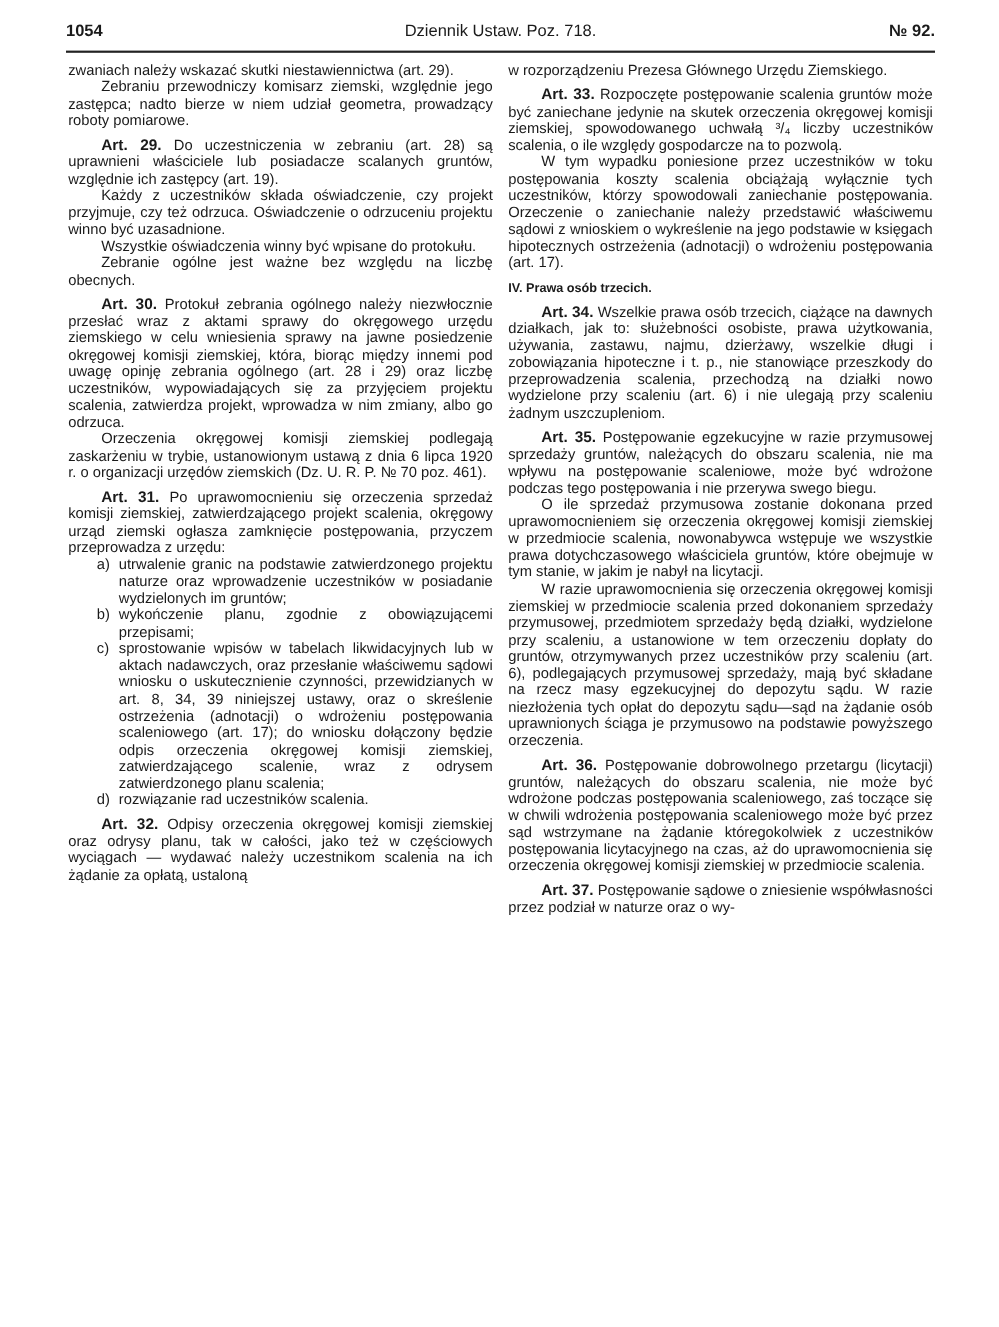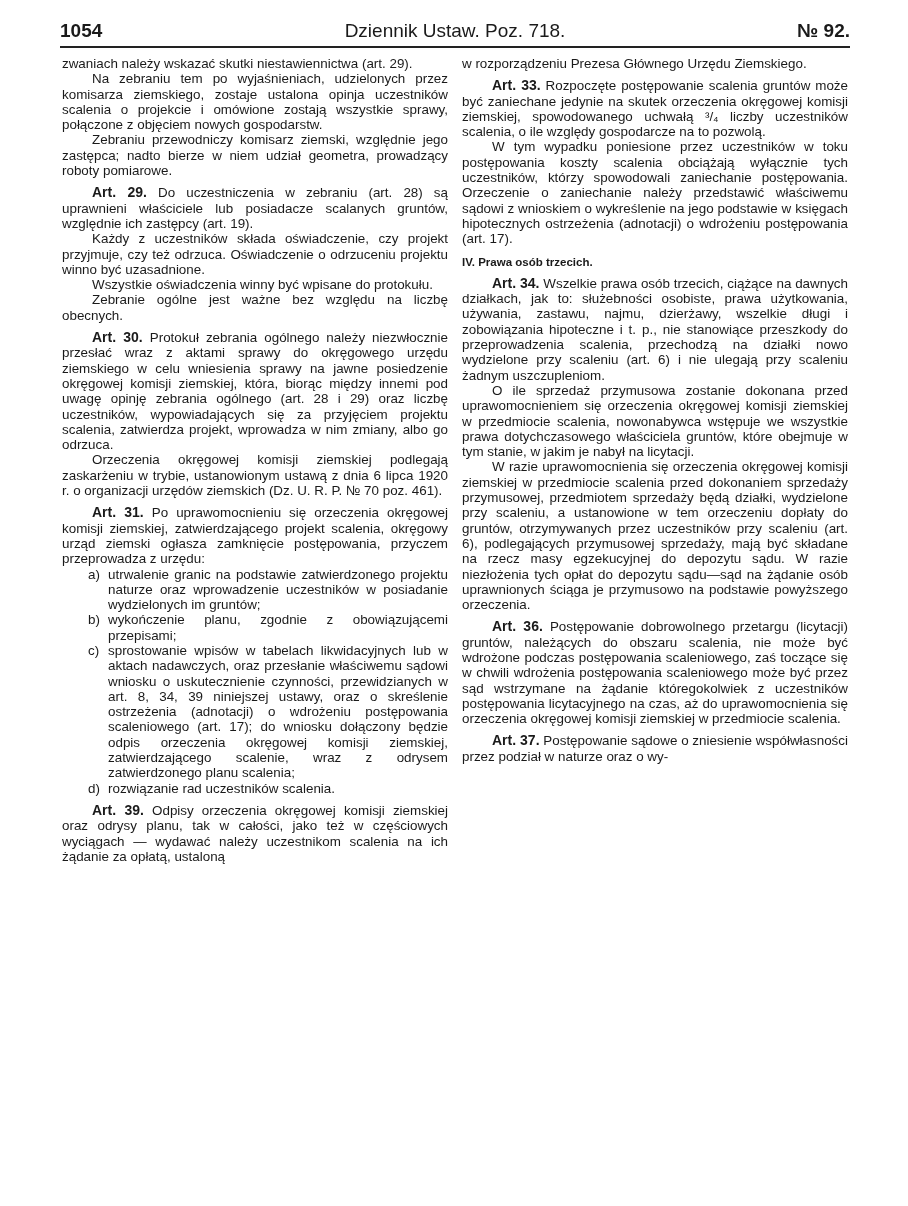"1054" .header { font-size: 19px -> 15px }
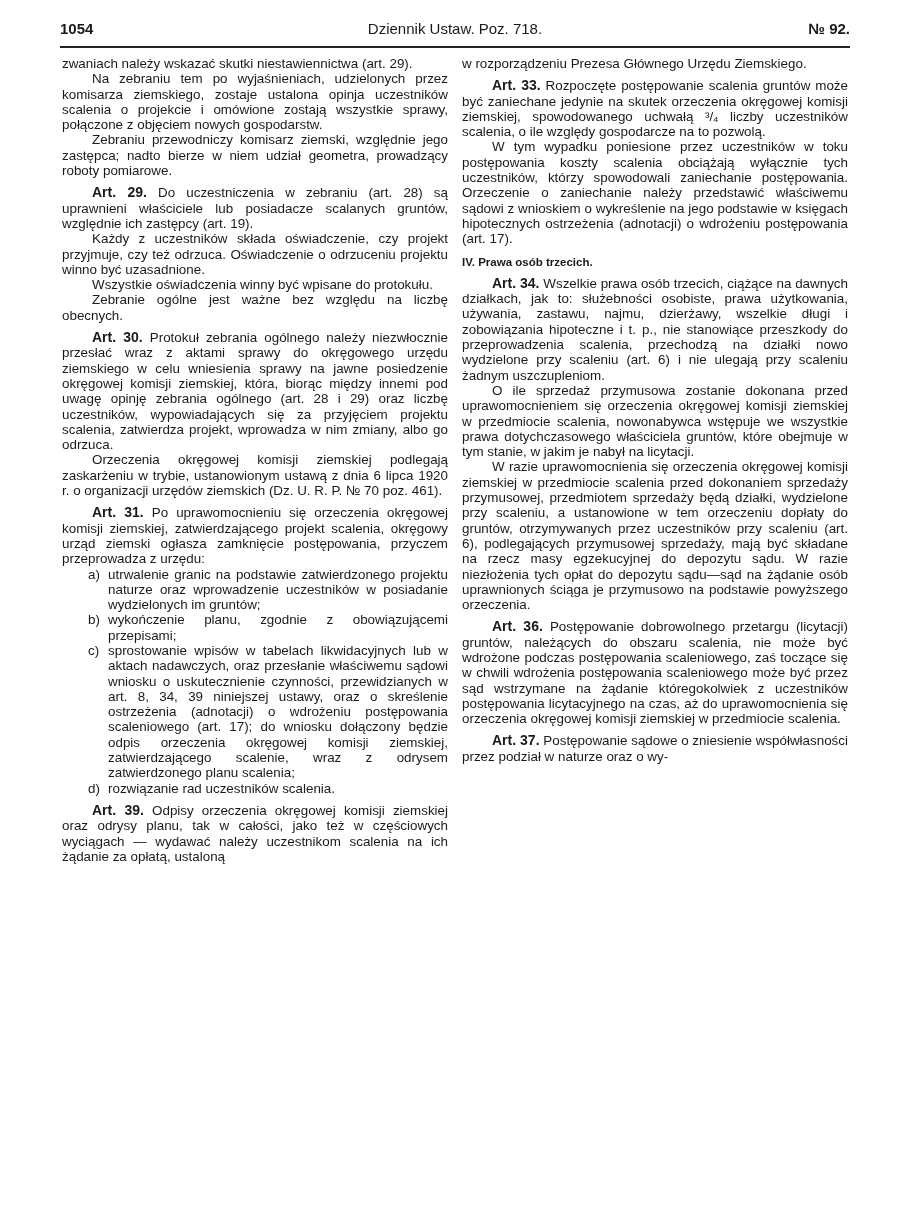"Na zebraniu tem po wyjaśnieniach," p { html: <p>Na zebraniu tem po wyjaśnieniach, udzielonych przez komisarza ziemskiego, zostaje ustalona opinja uczestników scalenia o projekcie i omówione zostają wszystkie sprawy, połączone z objęciem nowych gospodarstw.</p> -> none }
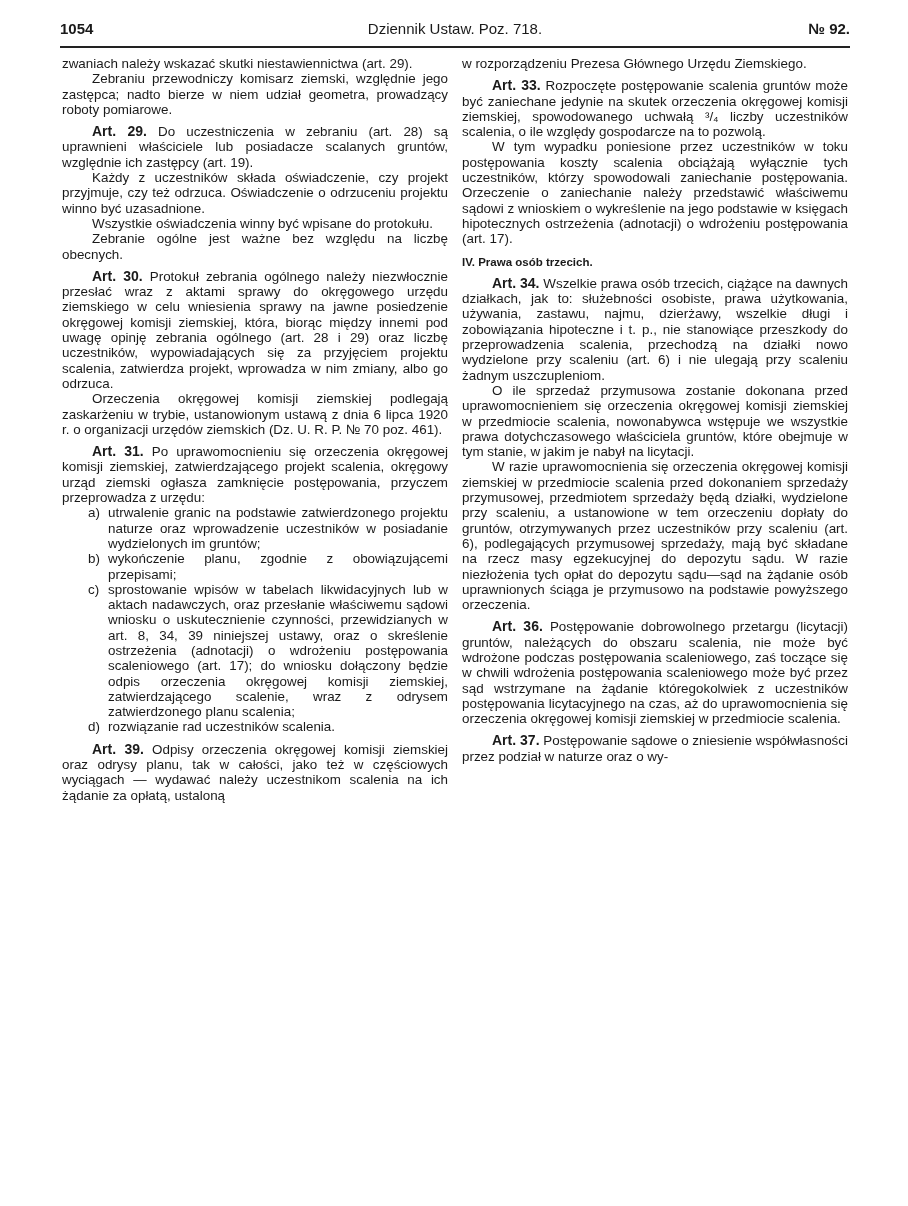"Art. 35. Postępowanie egzekucyjne w" p.art { html: none -> <p><span>Art. 35.</span> <span>Postępowanie egzekucyjne w razie przymusowej sprzedaży gruntów, należących do obszaru scalenia, nie ma wpływu na postępowanie scaleniowe, może być wdrożone podczas tego postępowania i nie przerywa swego biegu.</span></p> }
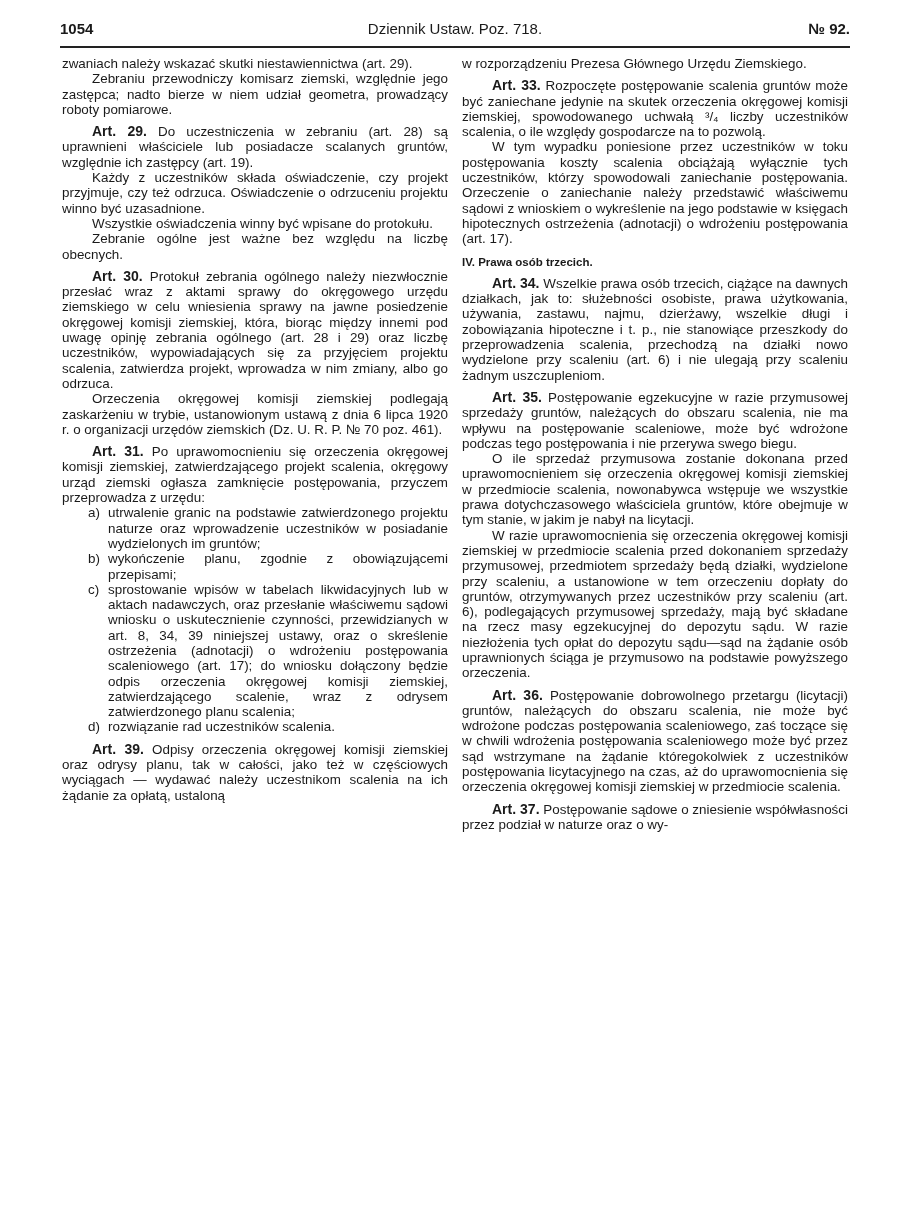"Po uprawomocnieniu się orzeczenia" span { text: okręgowej -> sprzedaż }
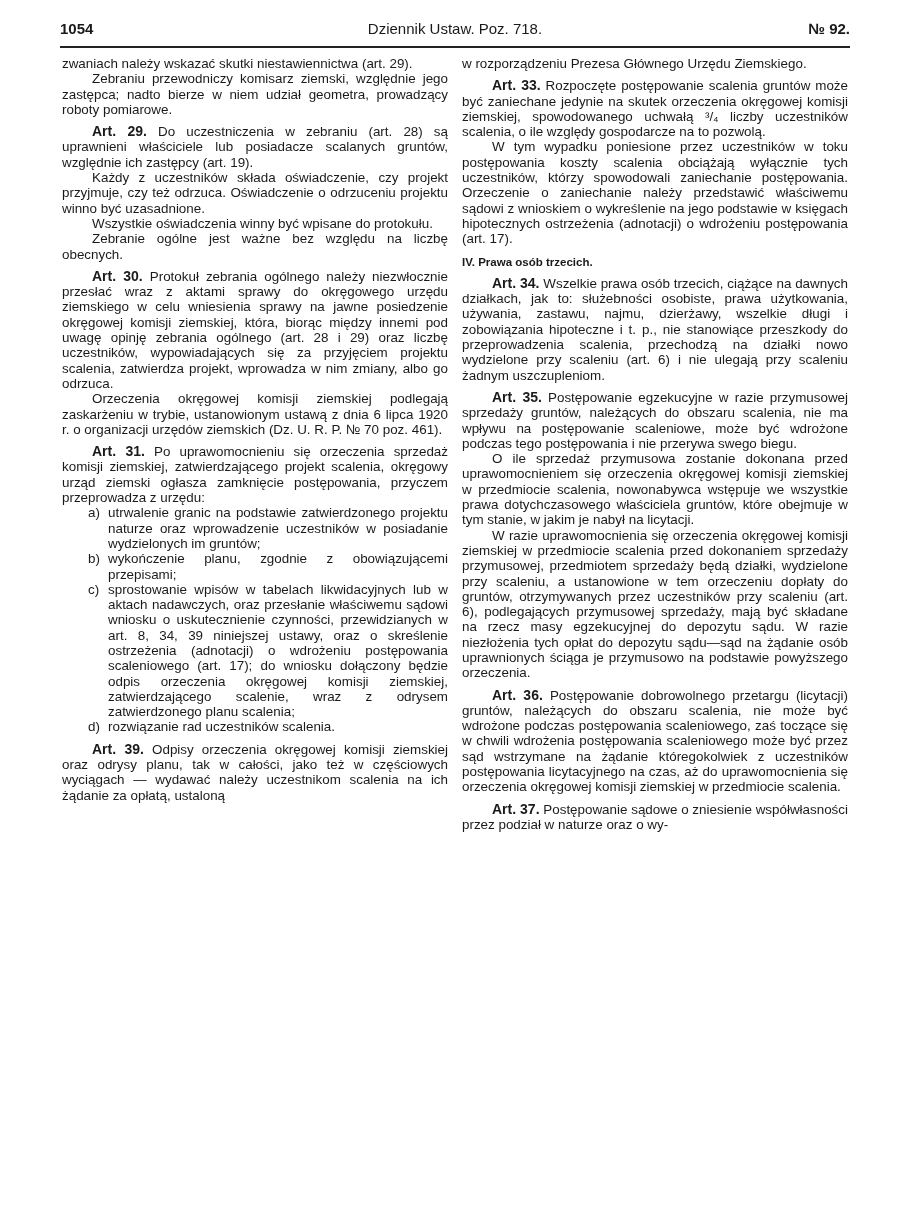"Art. 39." span.art-label { text: 39 -> 32 }
